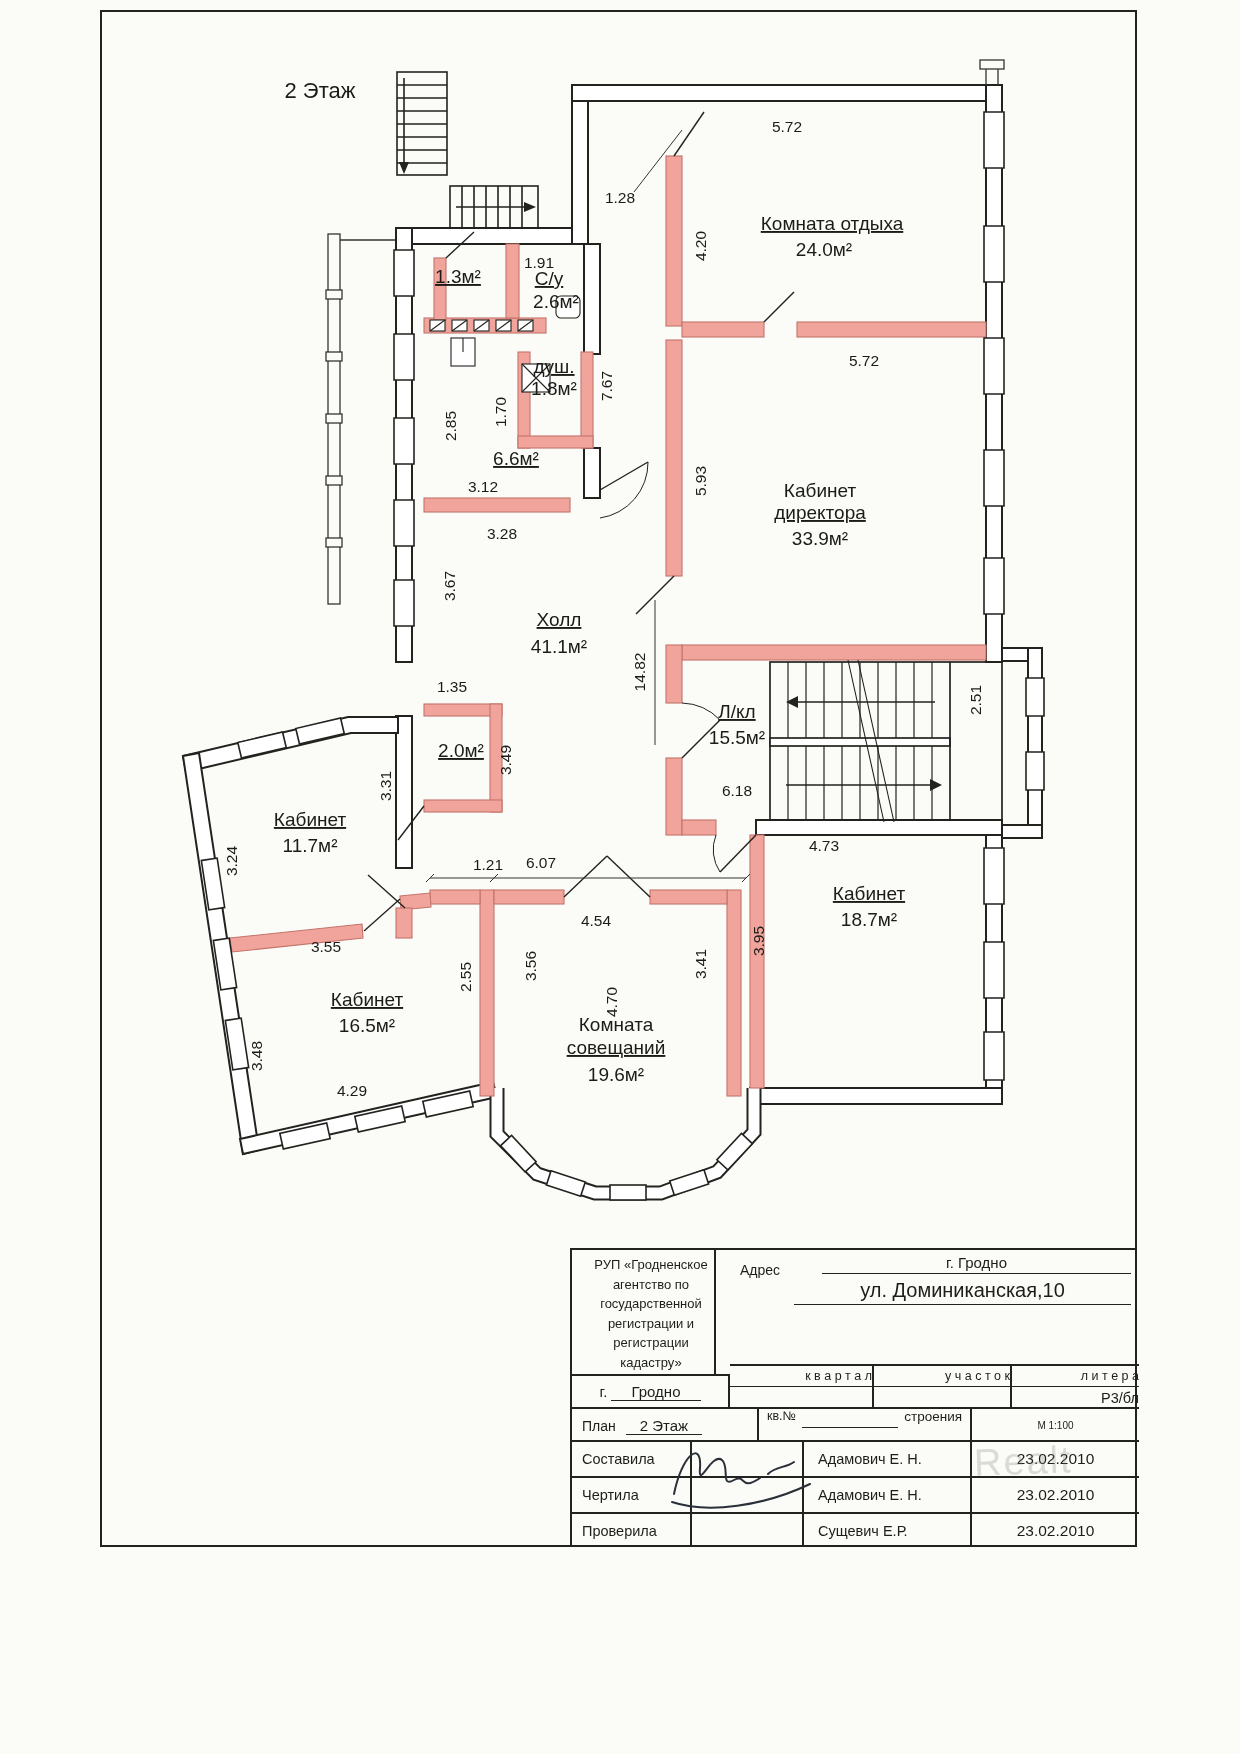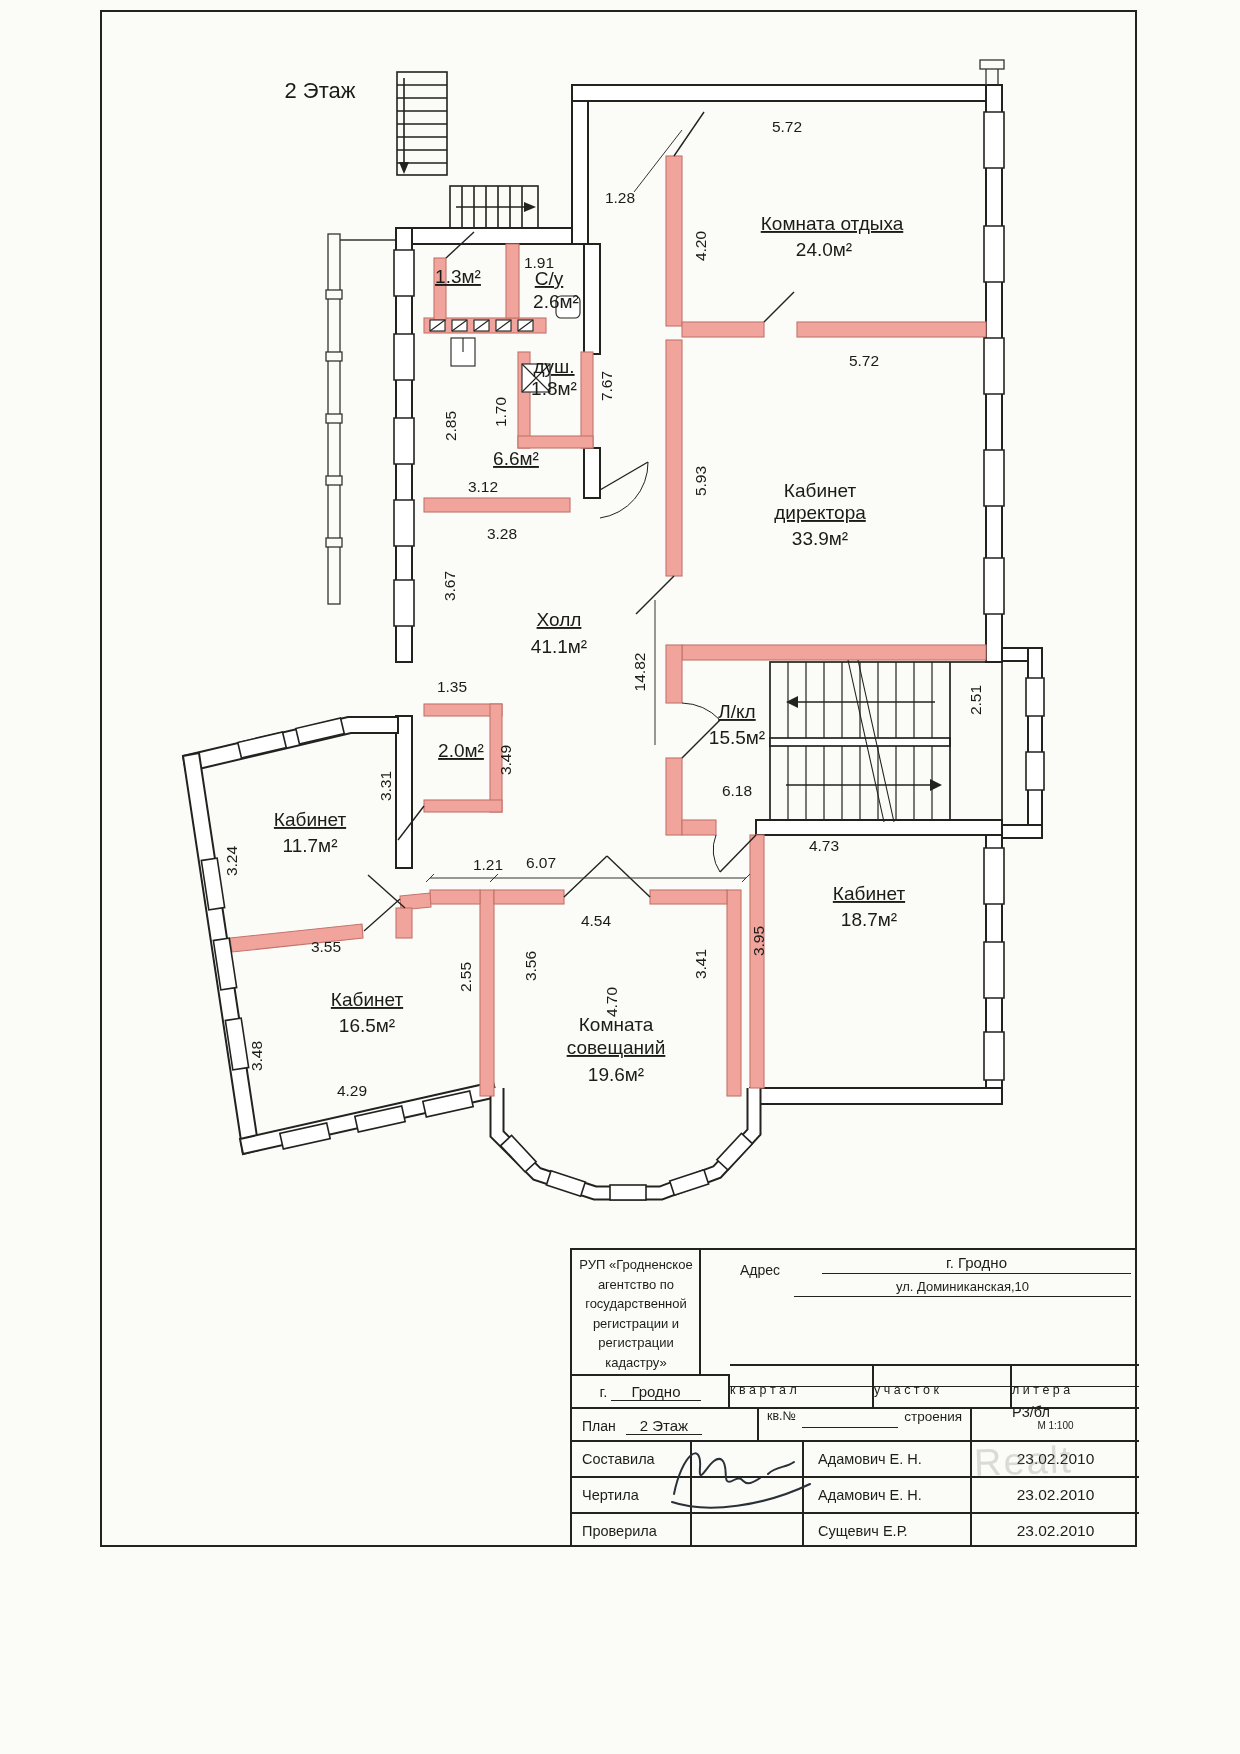"РУП «Гродненское" div.cell { left: 1px -> 16px }
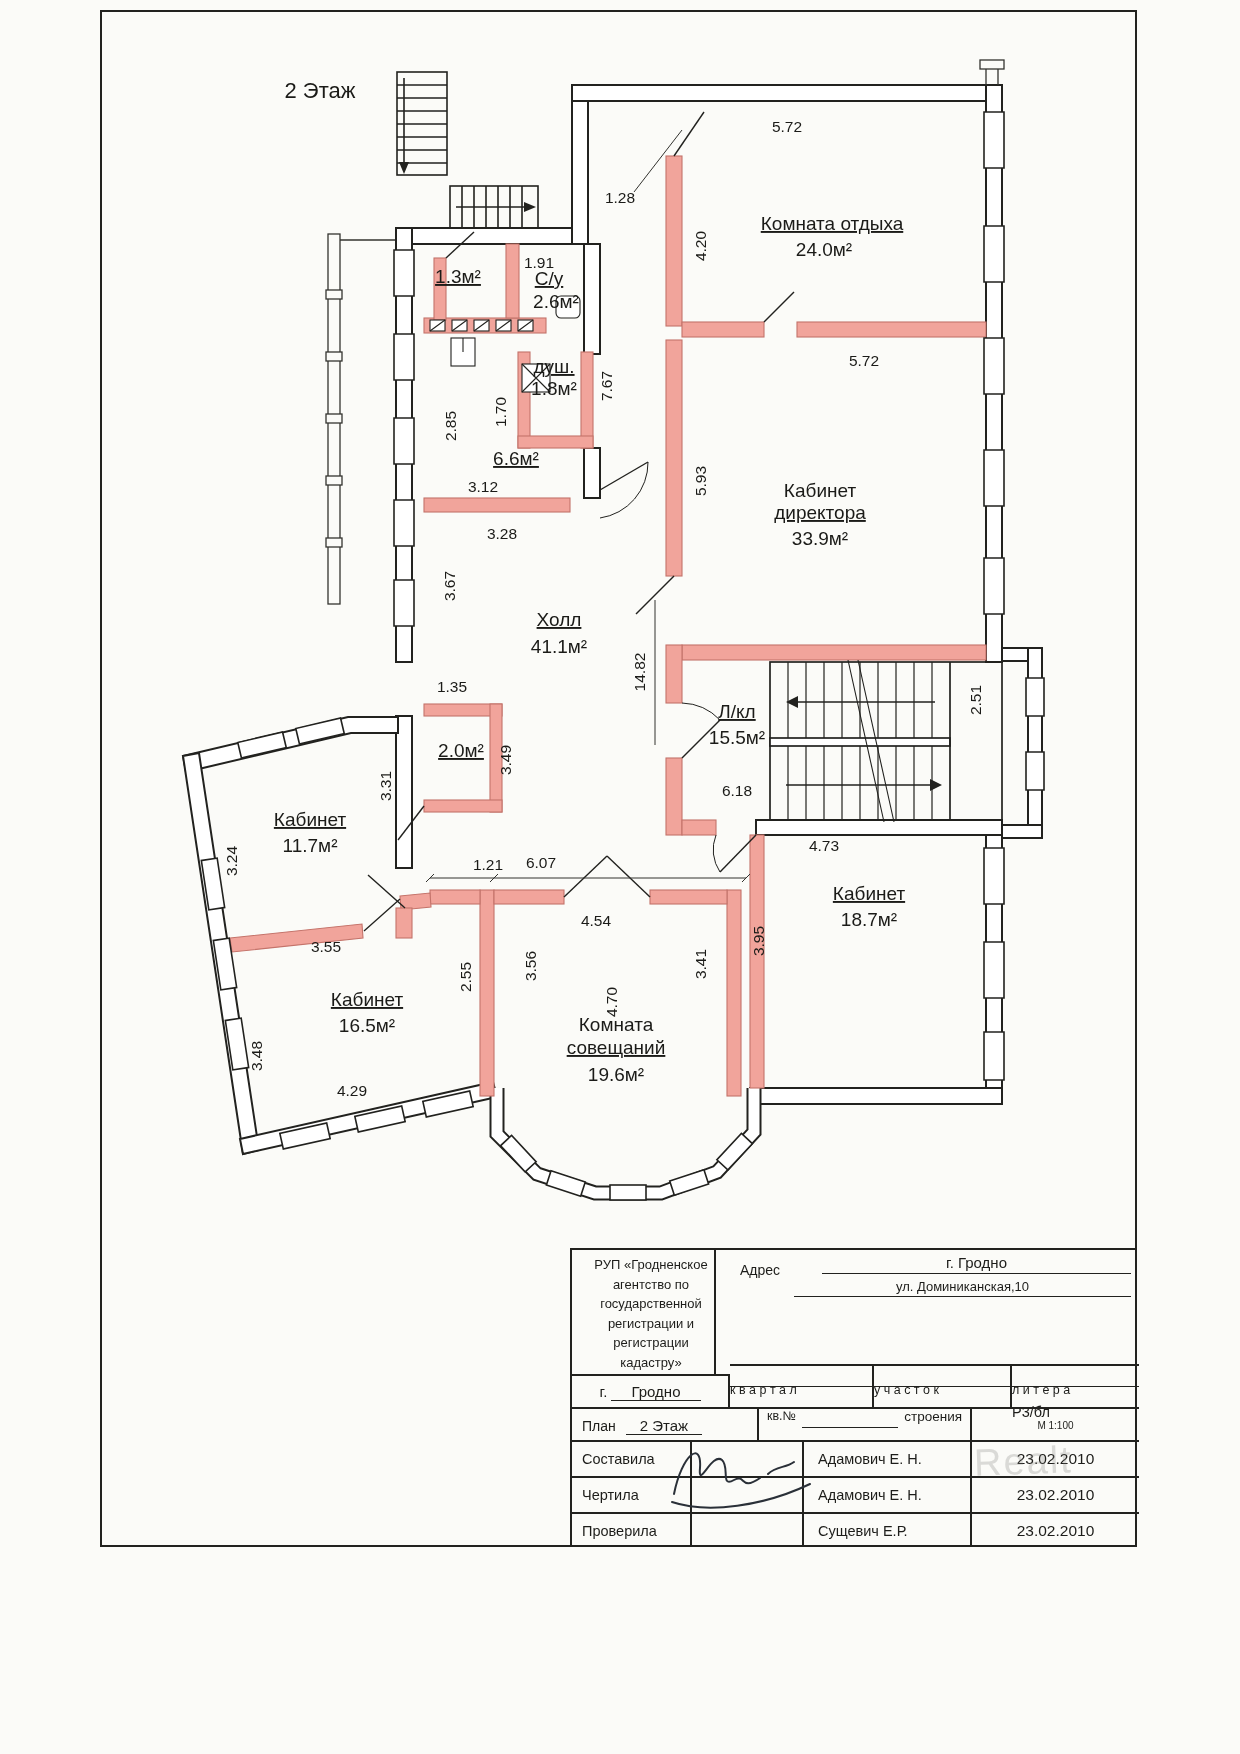"ул. Доминиканская,10" div { font-size: 13px -> 20px }
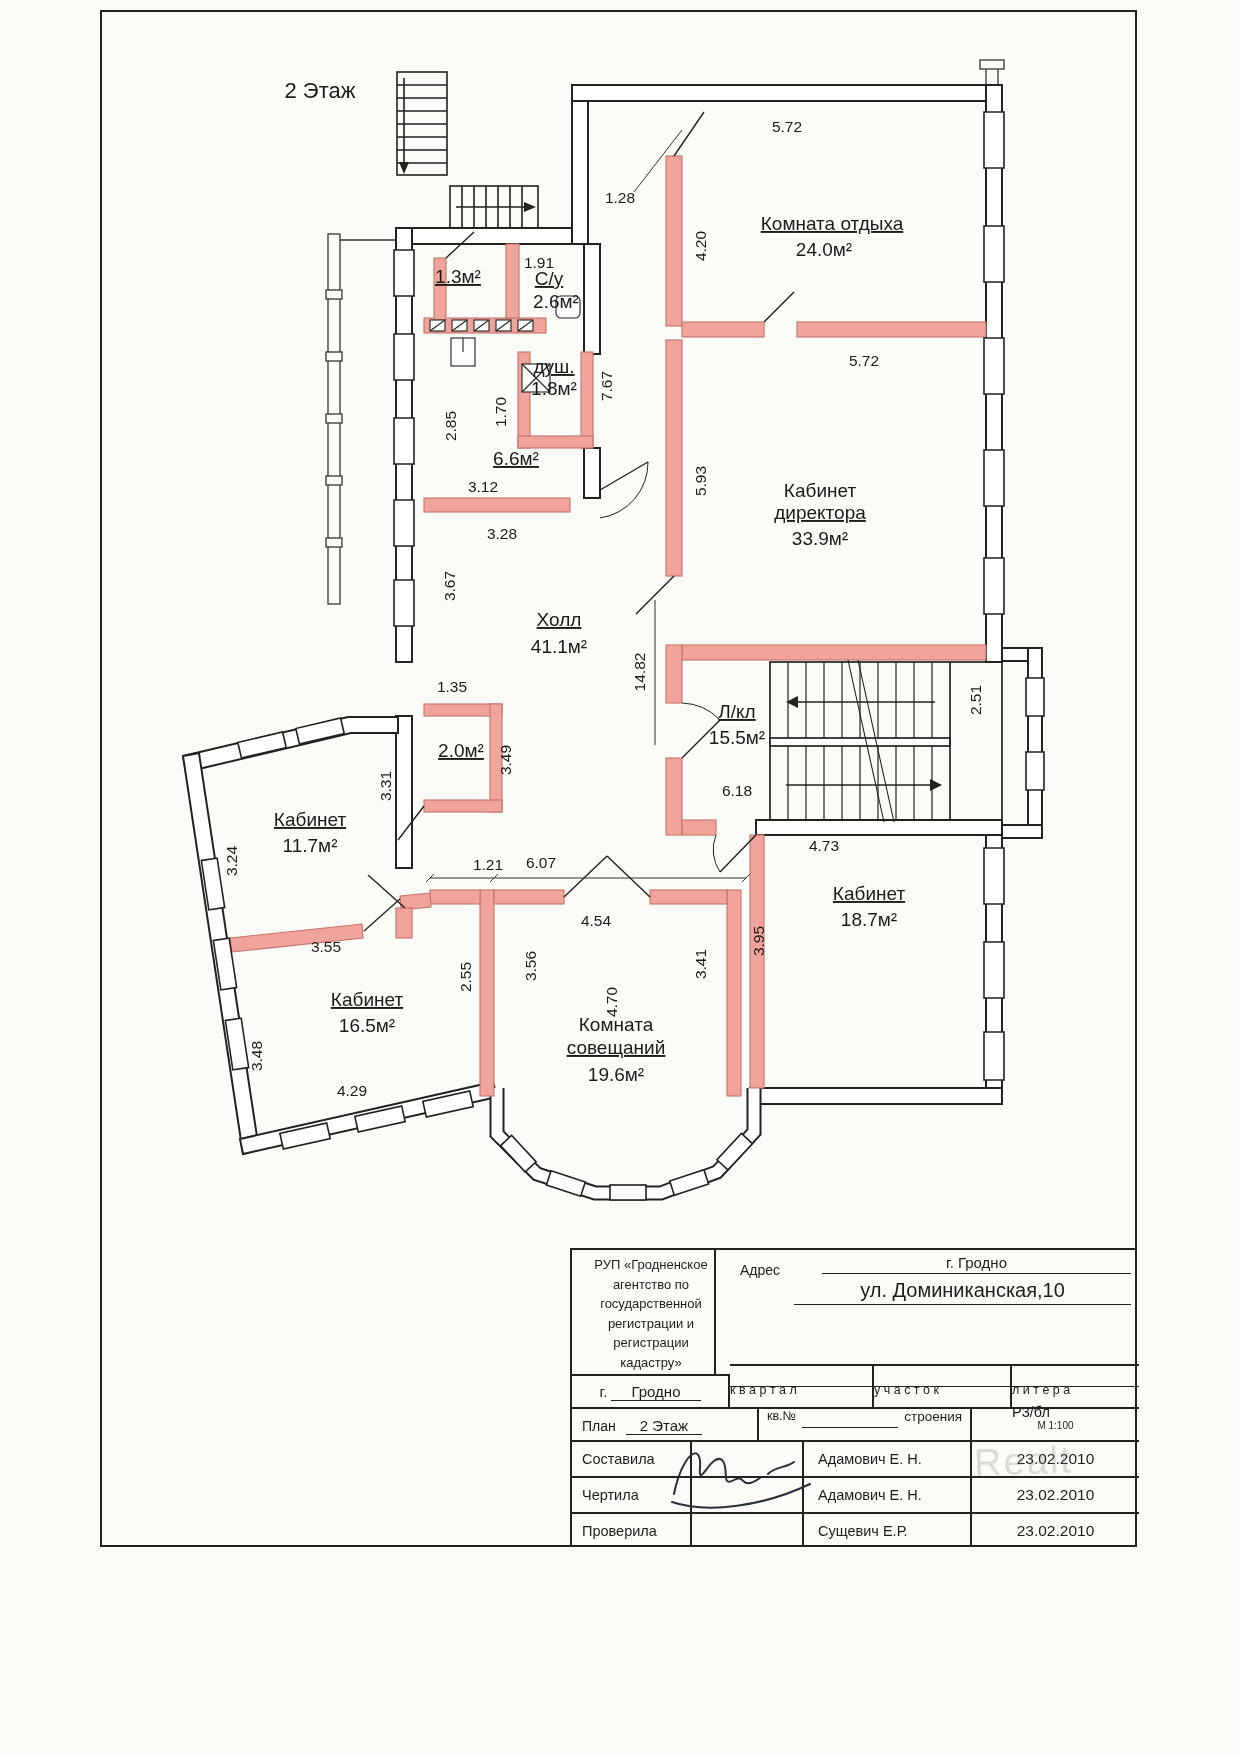"к в а р т" .kvcell { padding-top: 17px -> 3px; text-align: left -> right }
